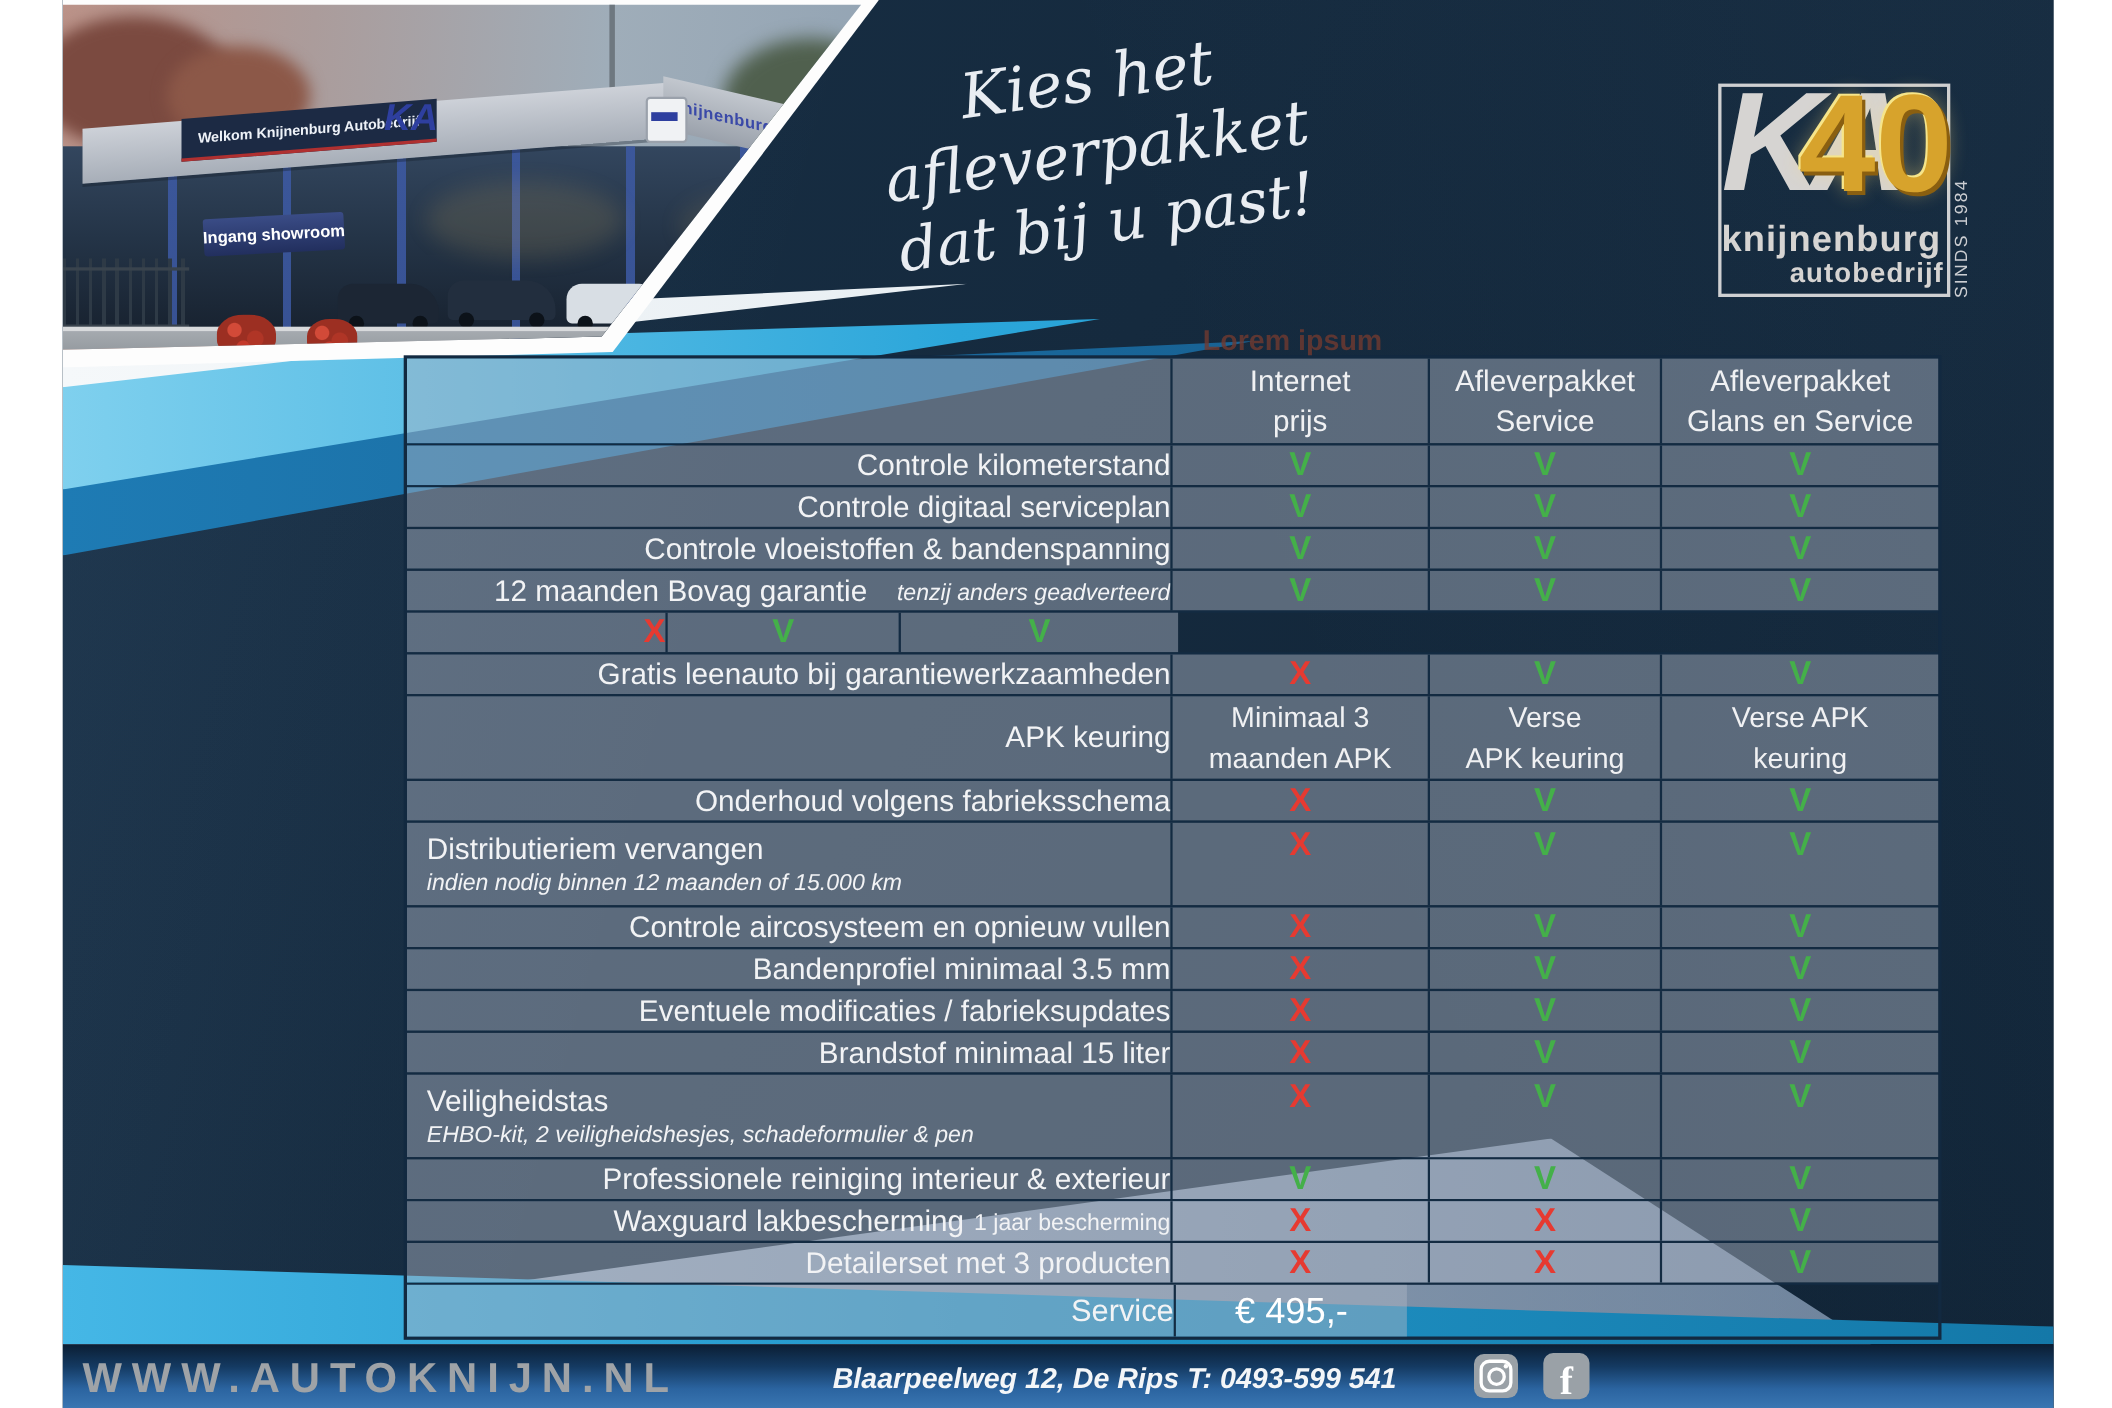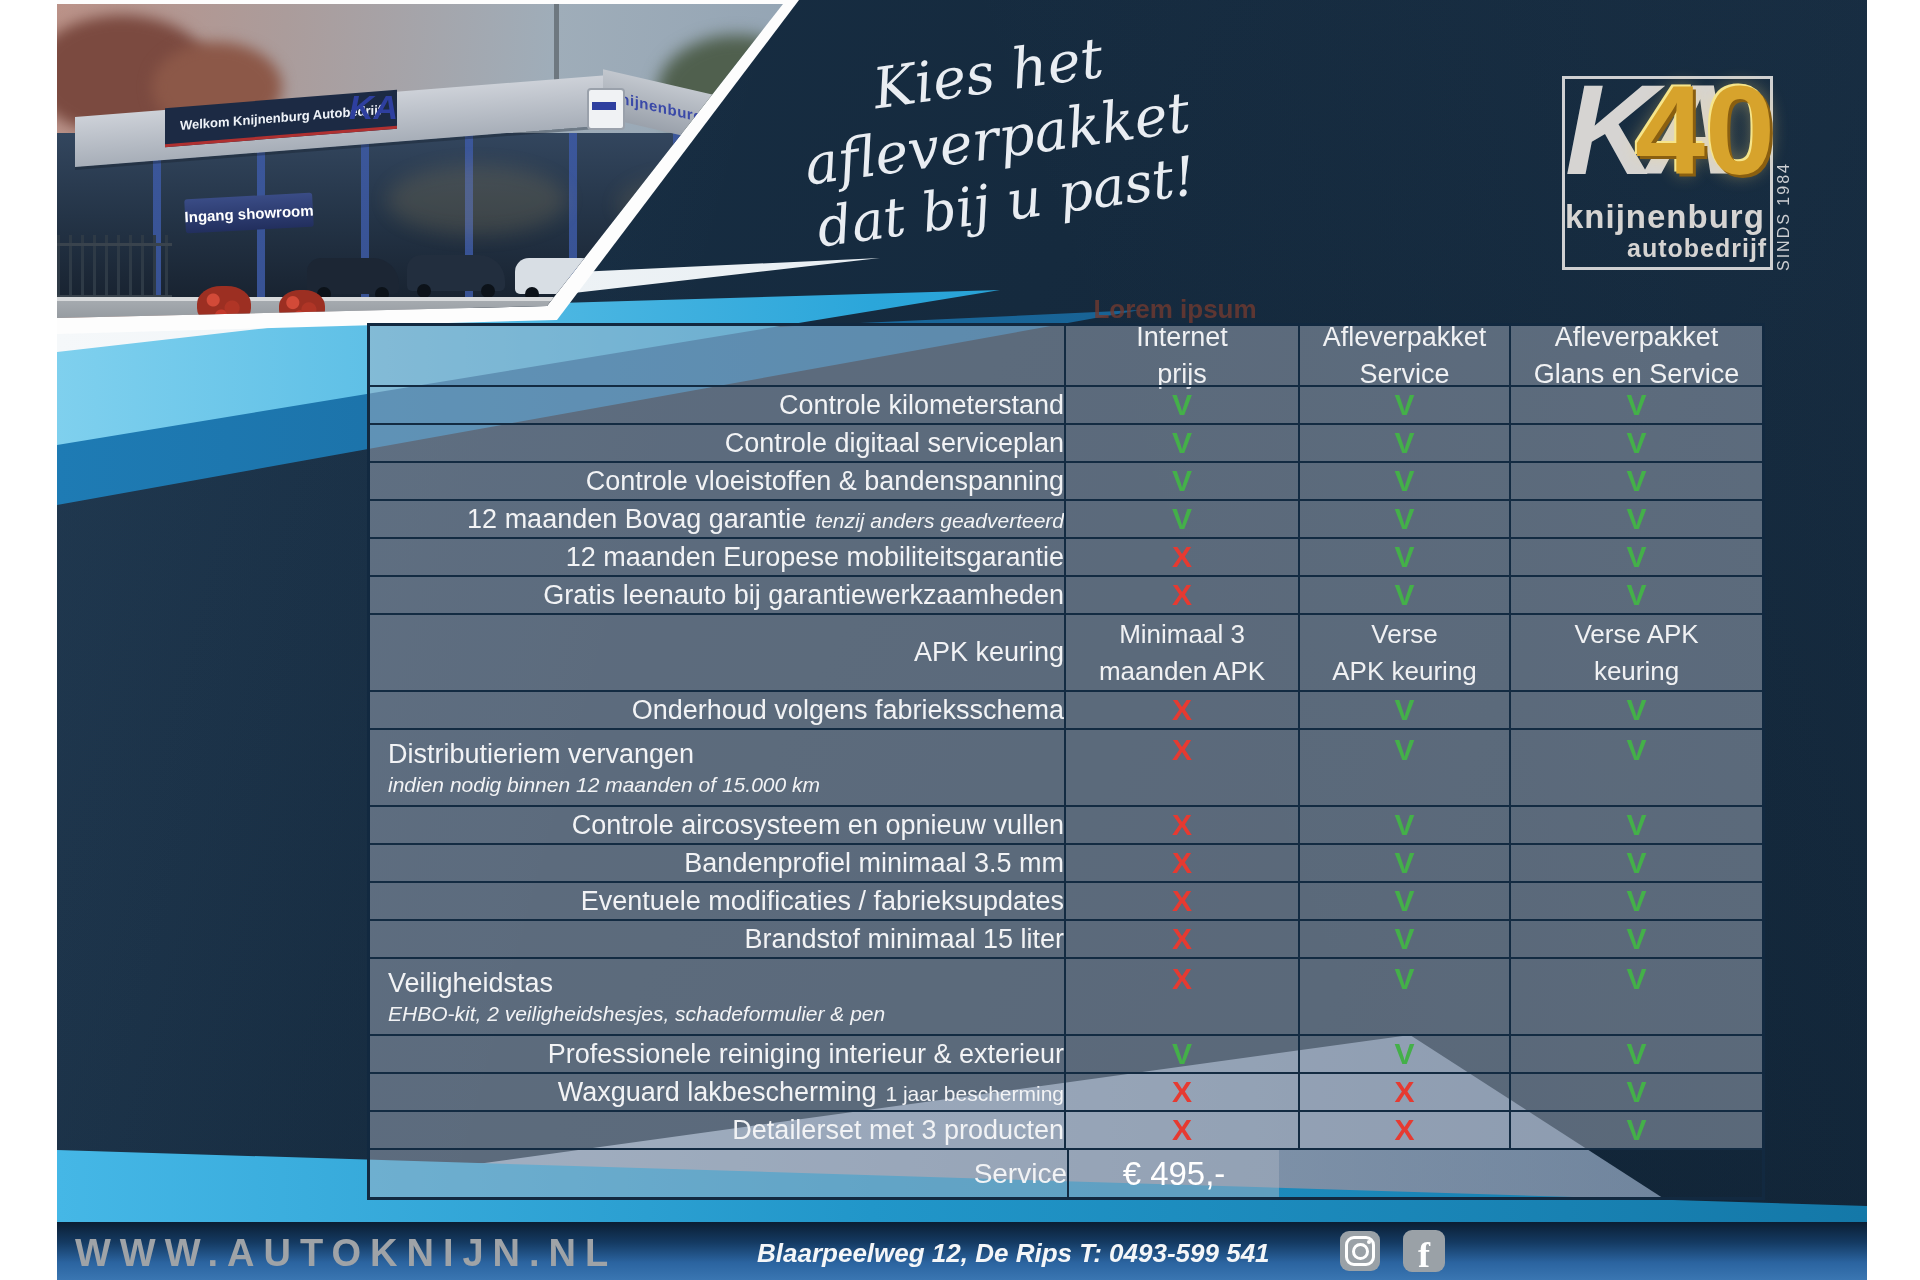"Internet" .hh { height: 59px -> 77px }
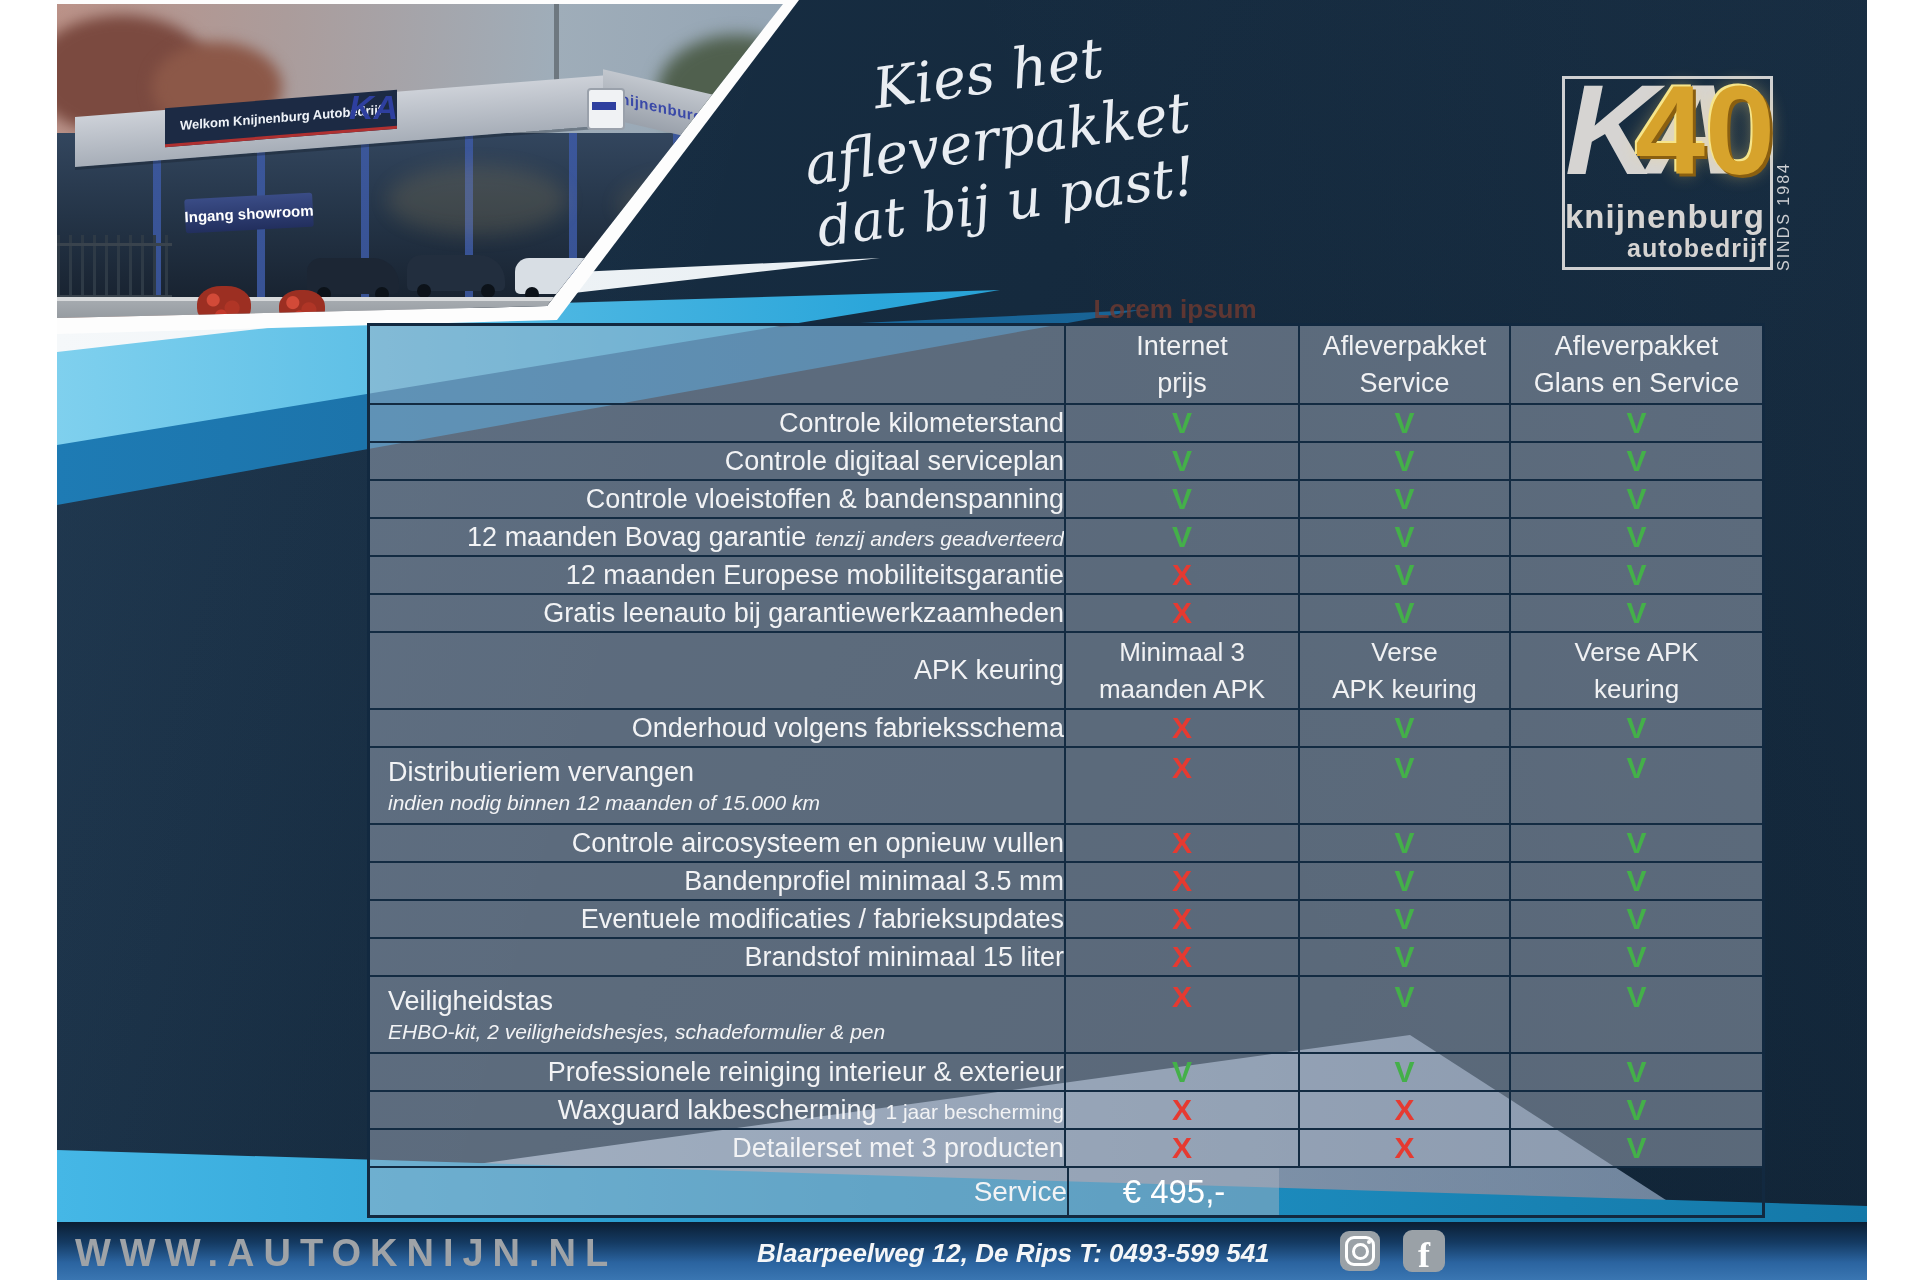"tenzij anders geadverteerd" .lbl .note { margin-left: 9px -> 27px }
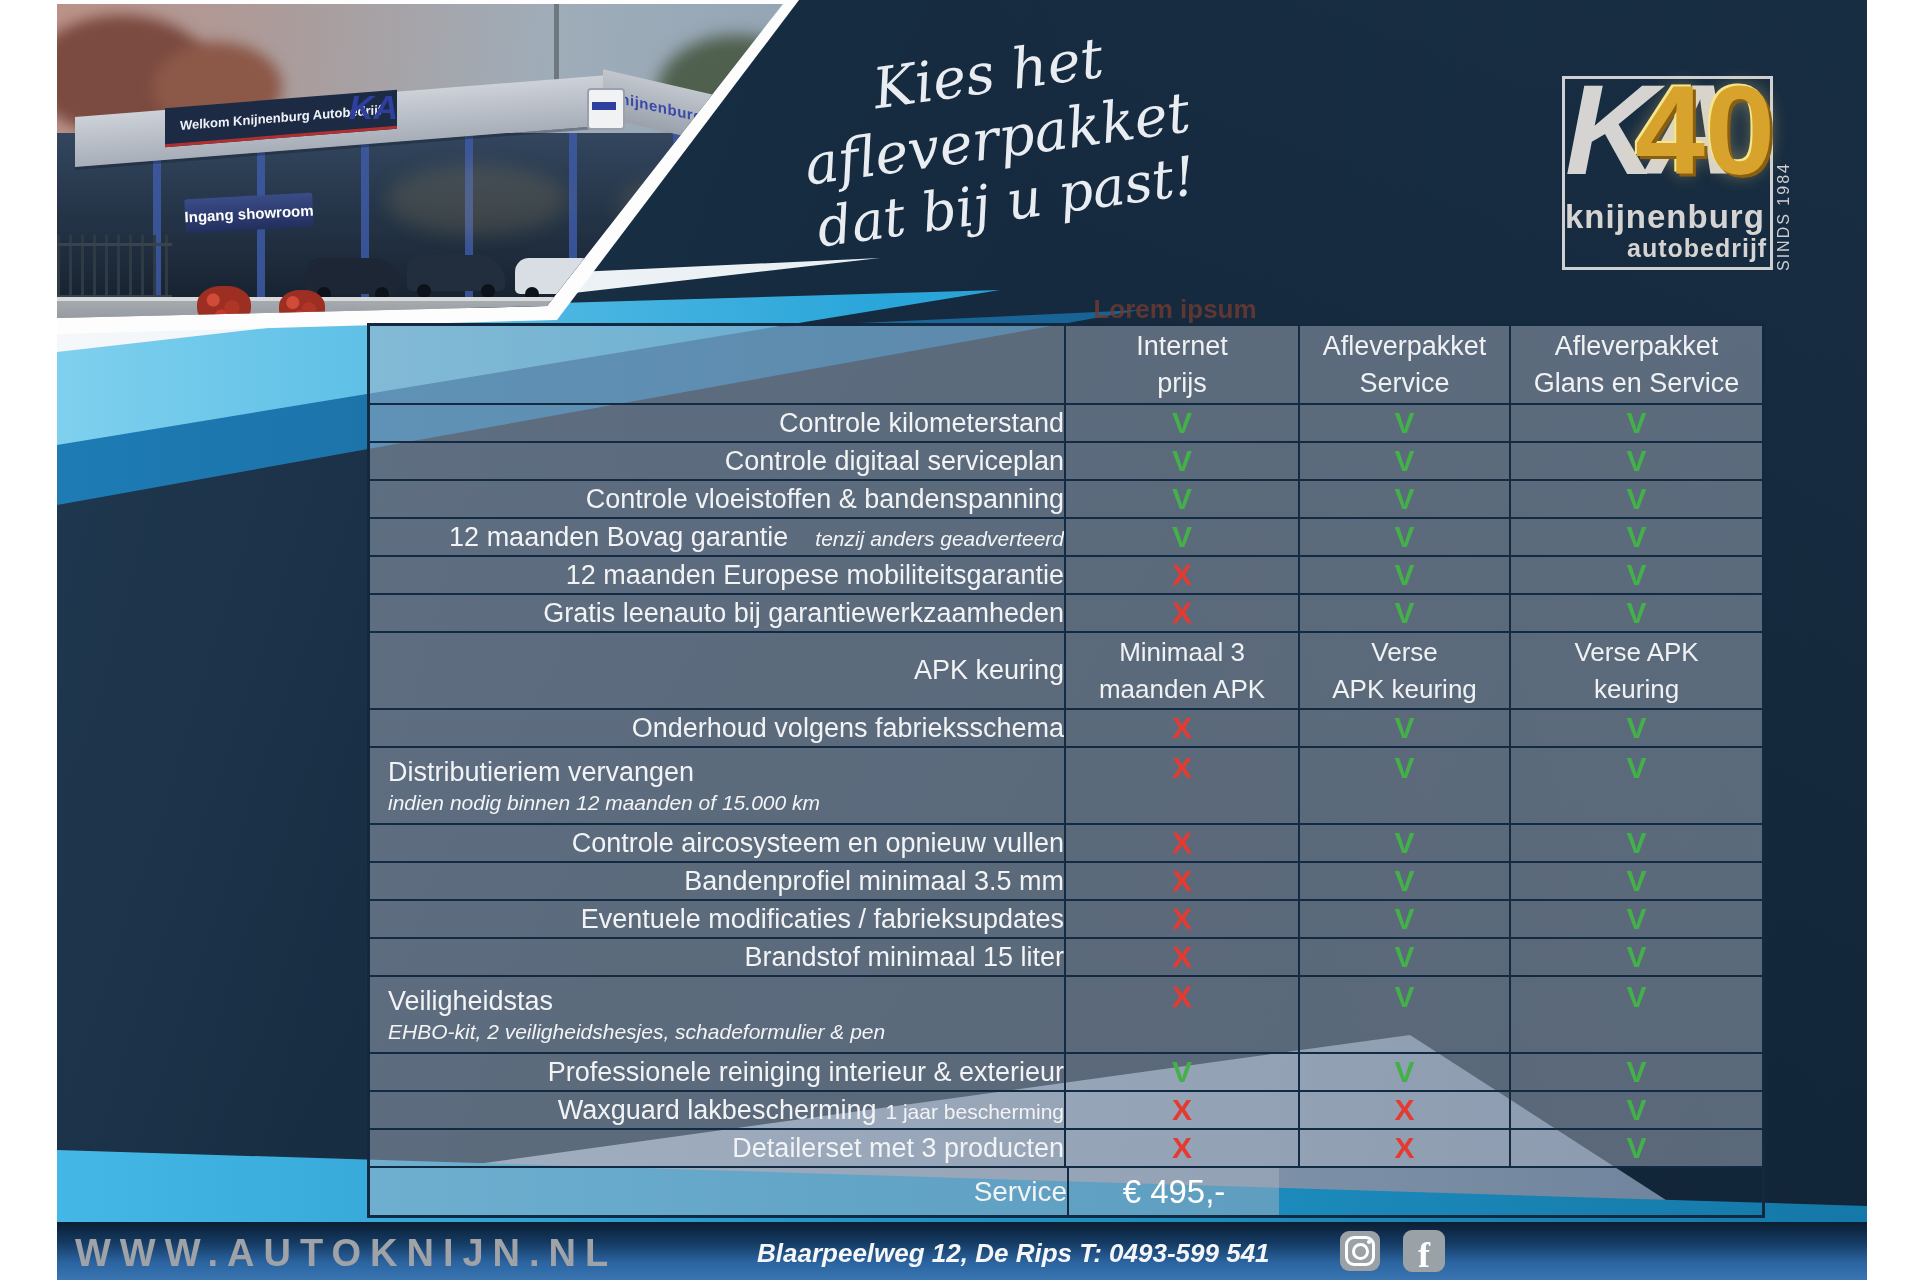"12 maanden Europese mobiliteitsgarantie" div.cell { html: <div> <span>12 maanden Europese mobiliteitsgarantie</span> </div> -> none }
